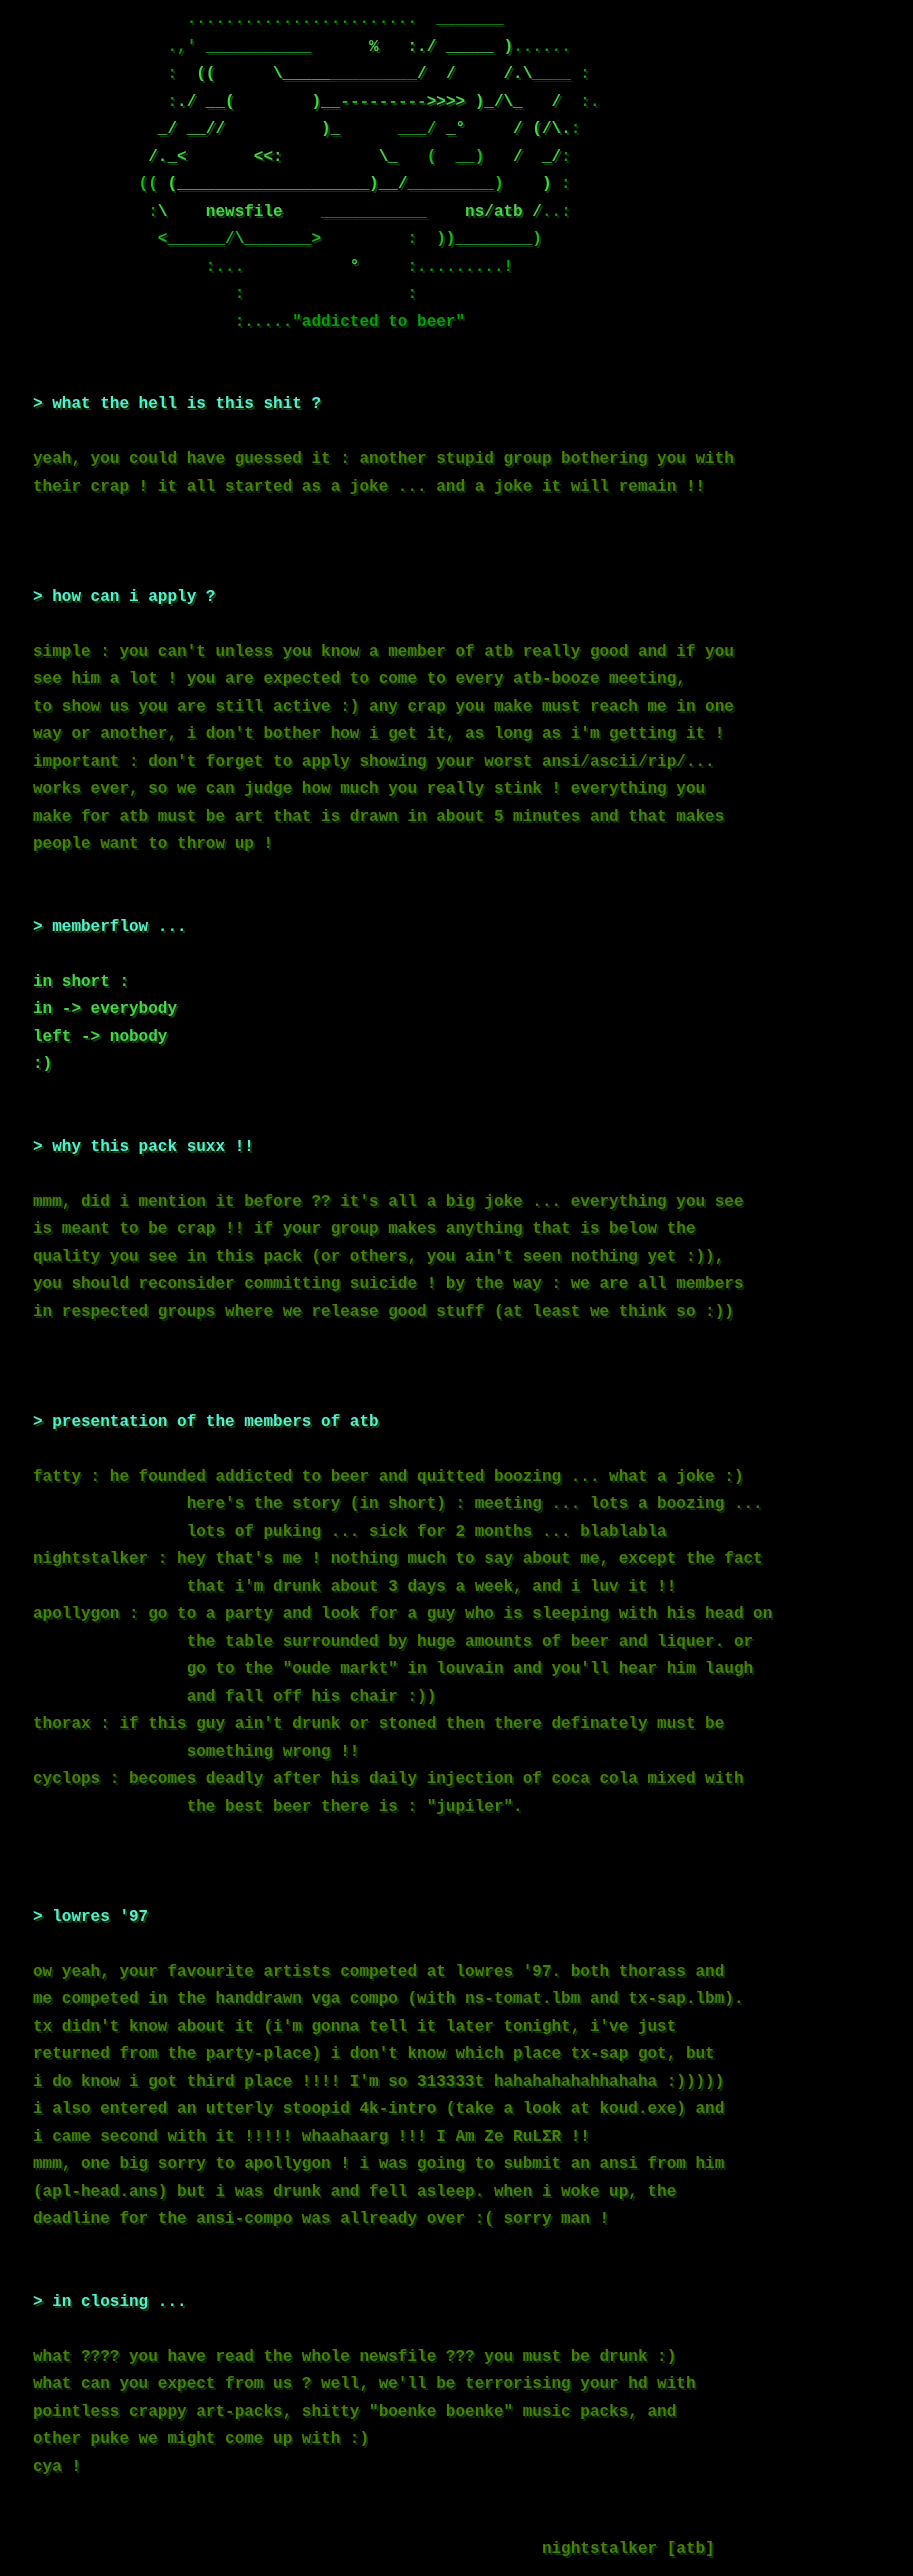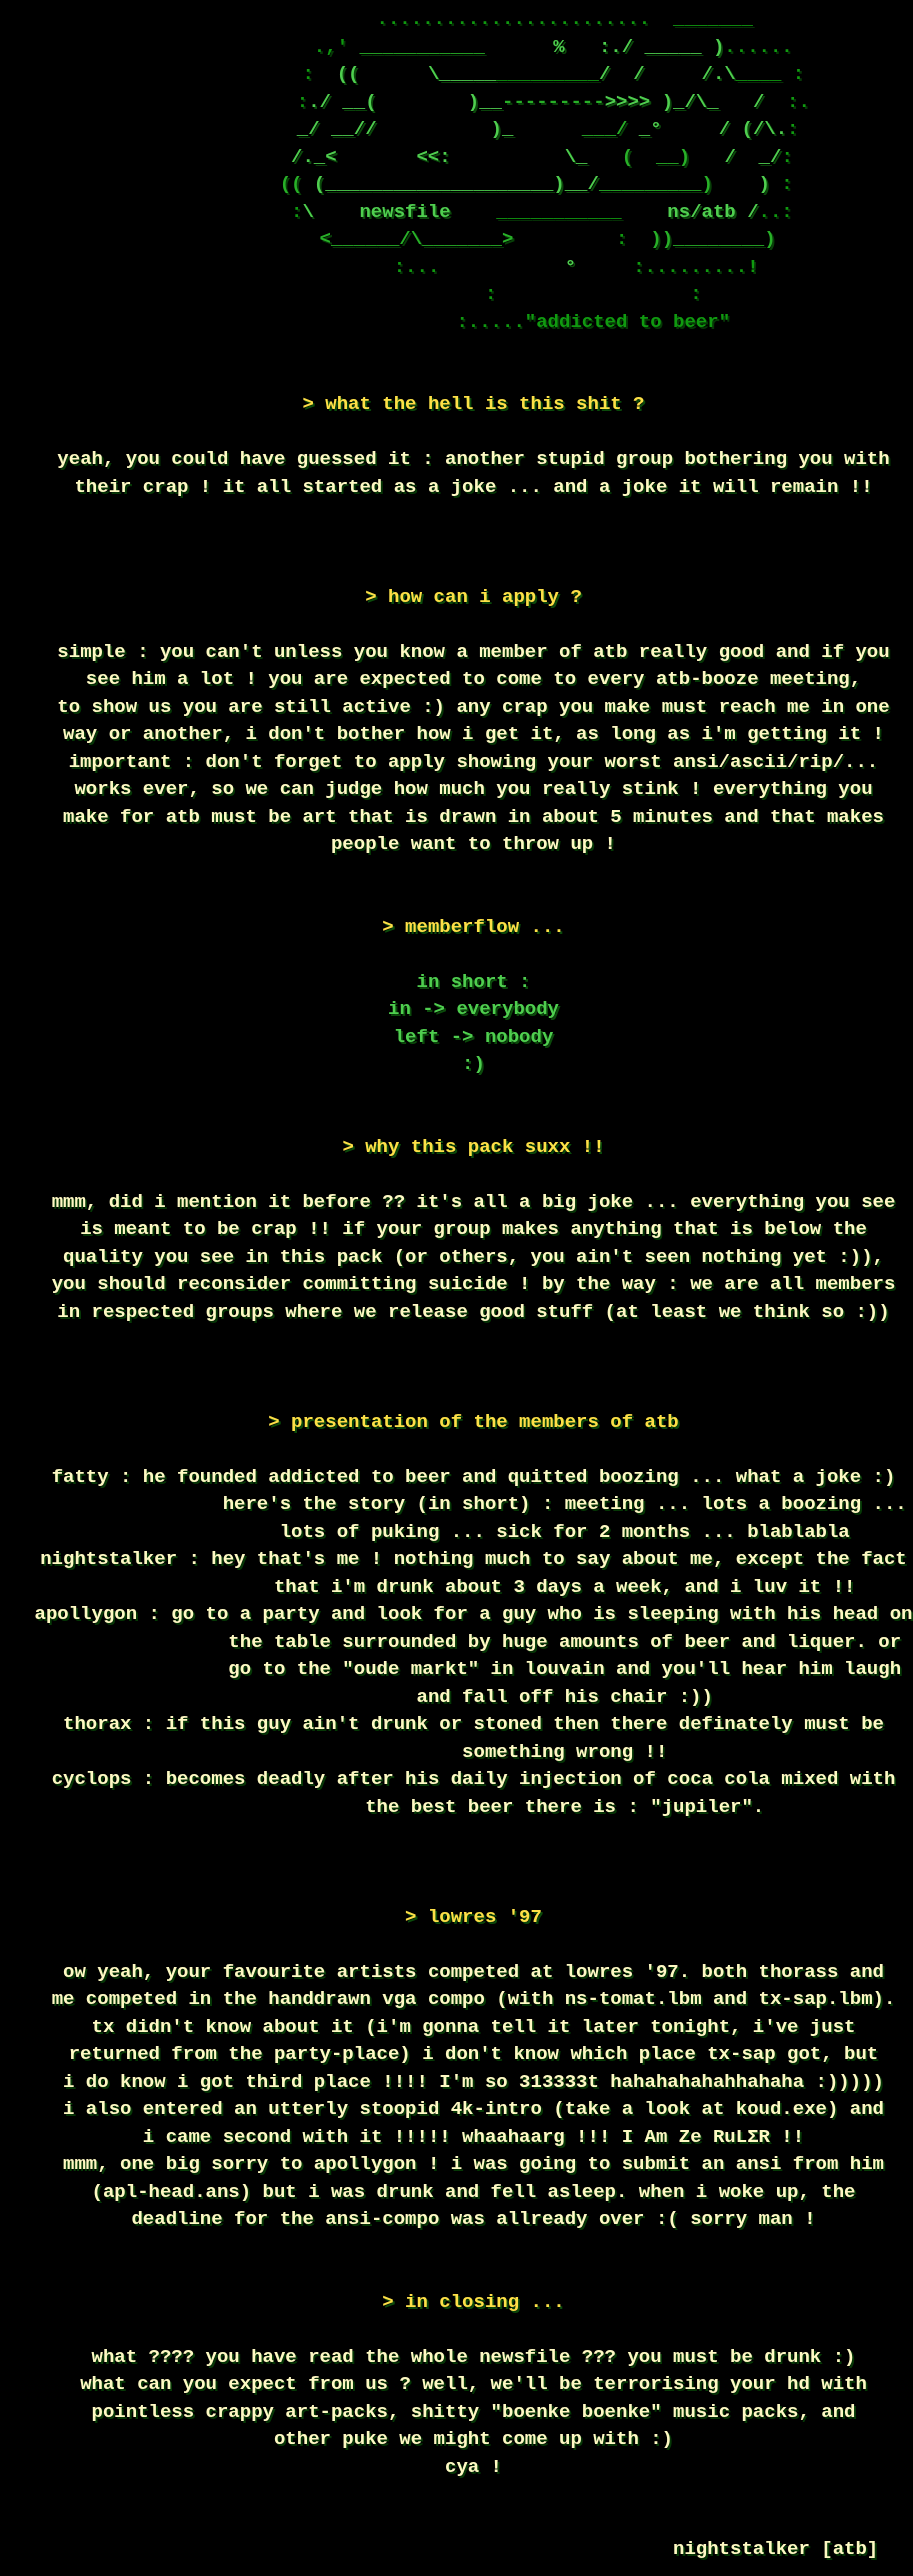"........................ _______" .nfo { font-size: 19px -> 16px; text-align: center -> none }
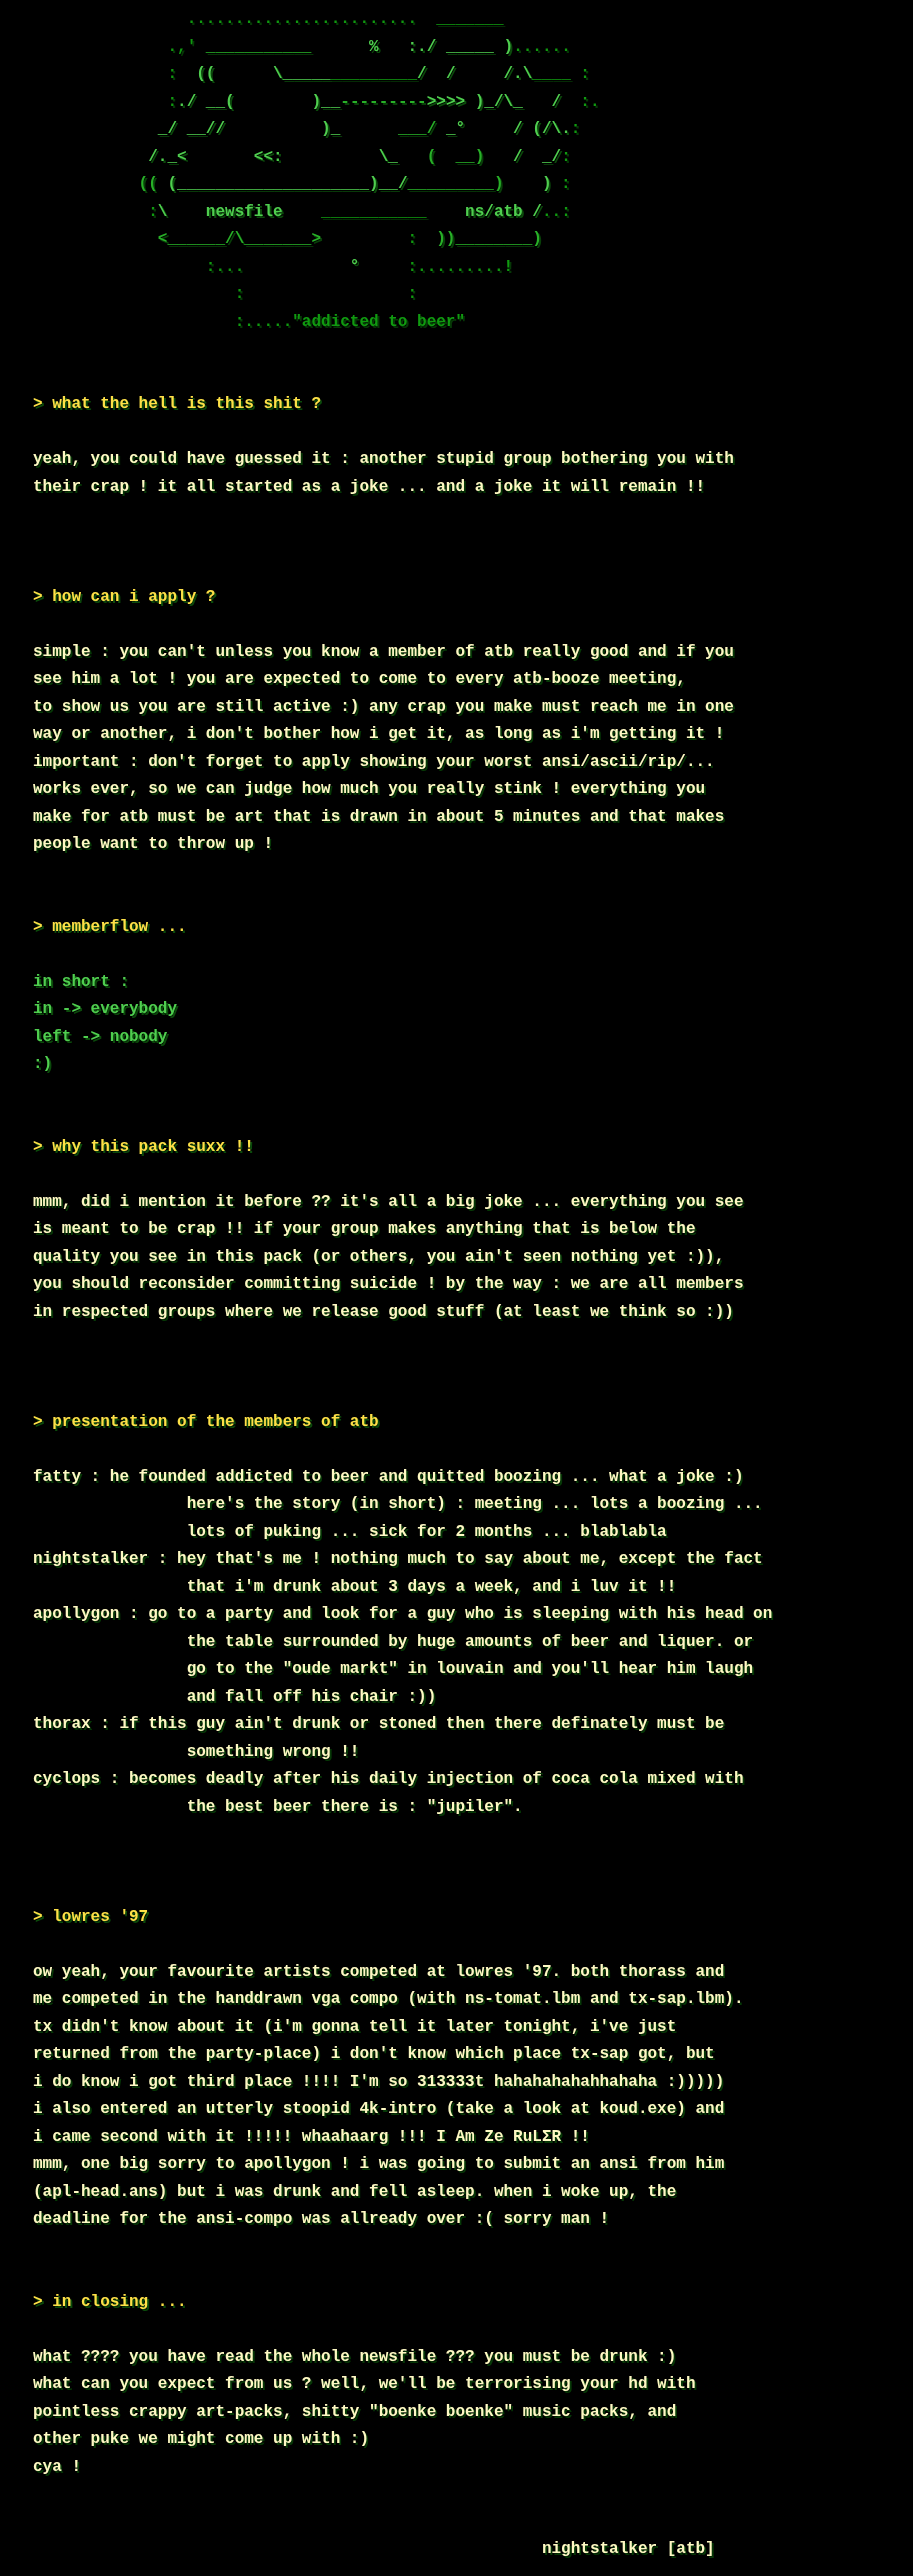"> what the hell is" .heading { color: #fde047 -> #5eead4 }
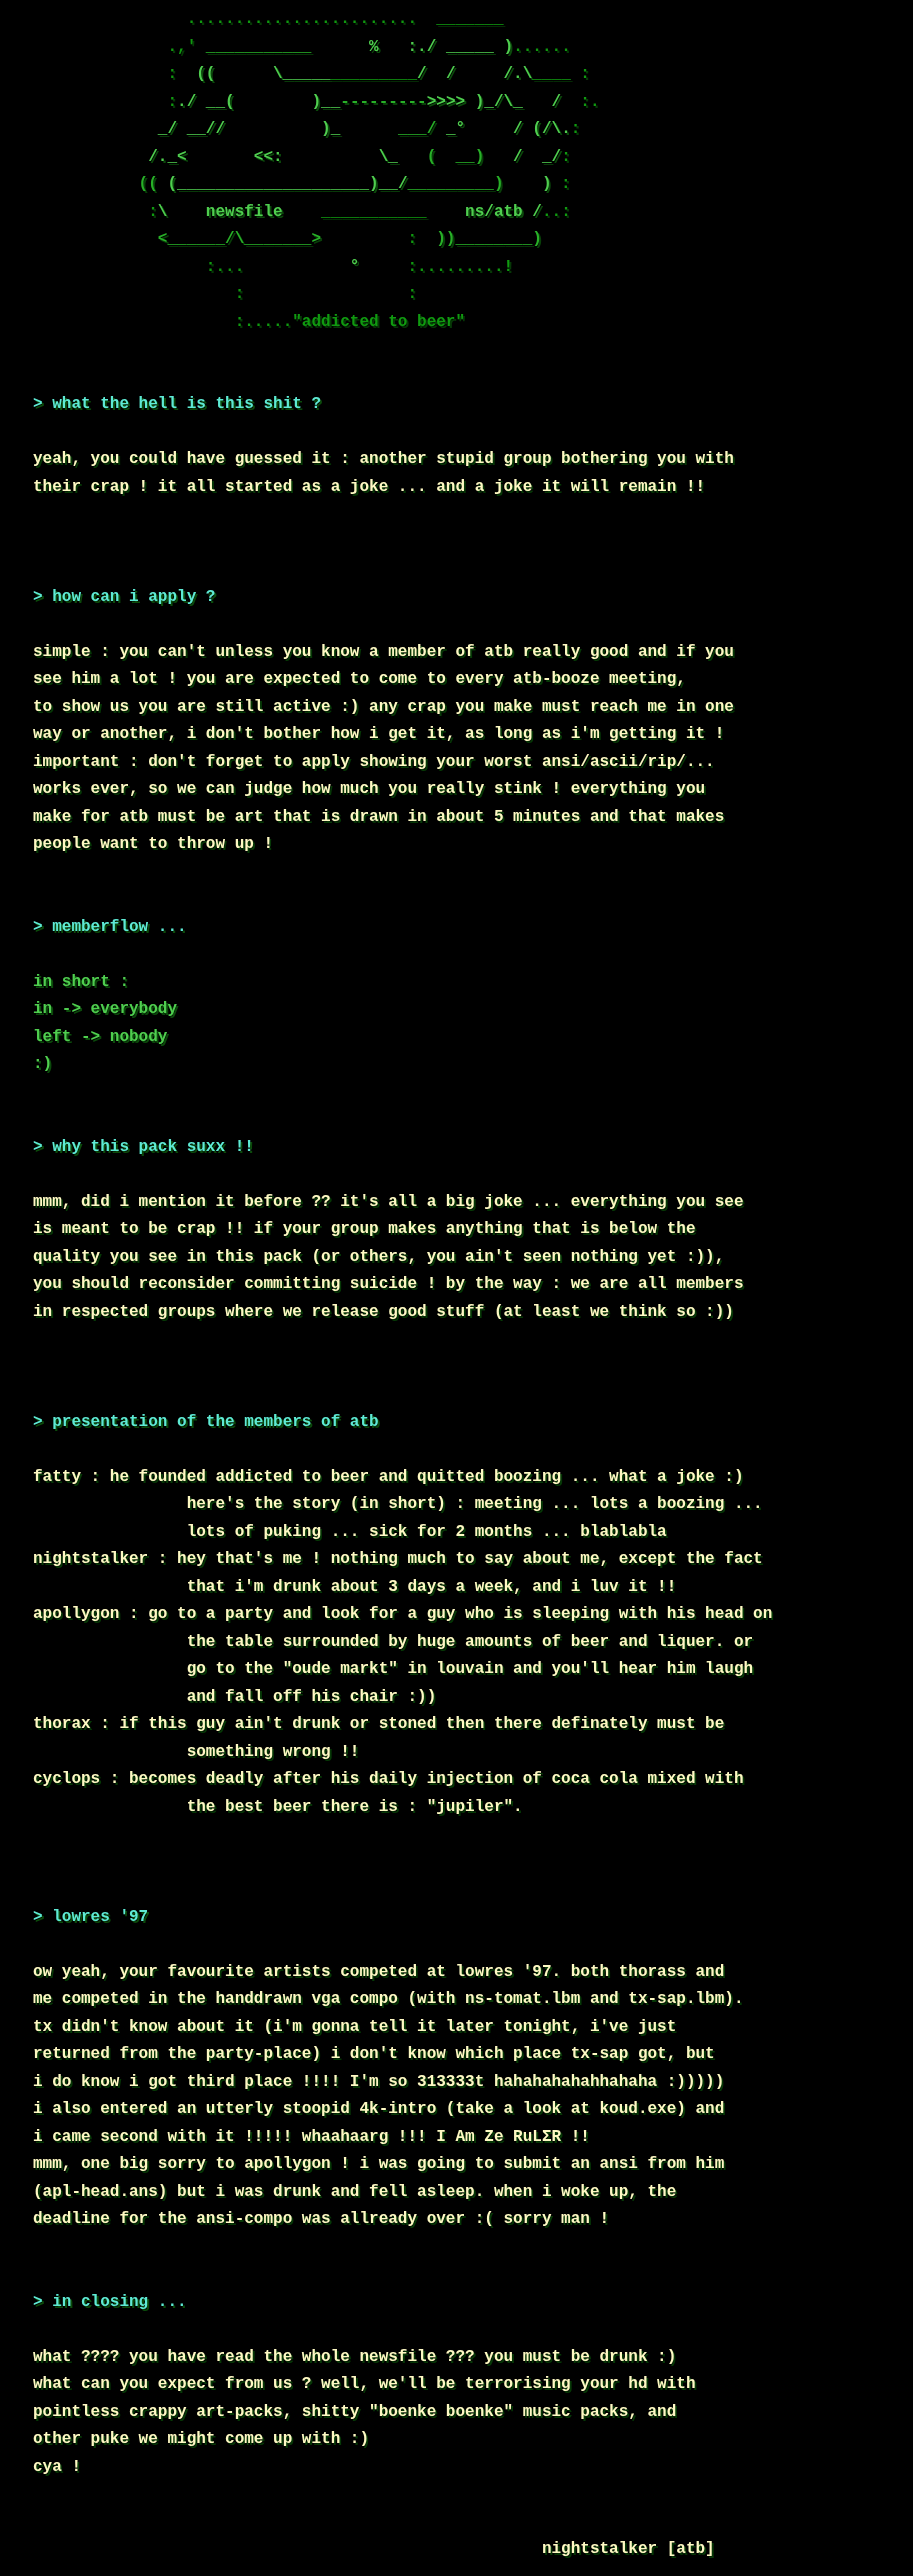"yeah, you could have guessed" .body { color: #fef9c3 -> #4d7c0f }
